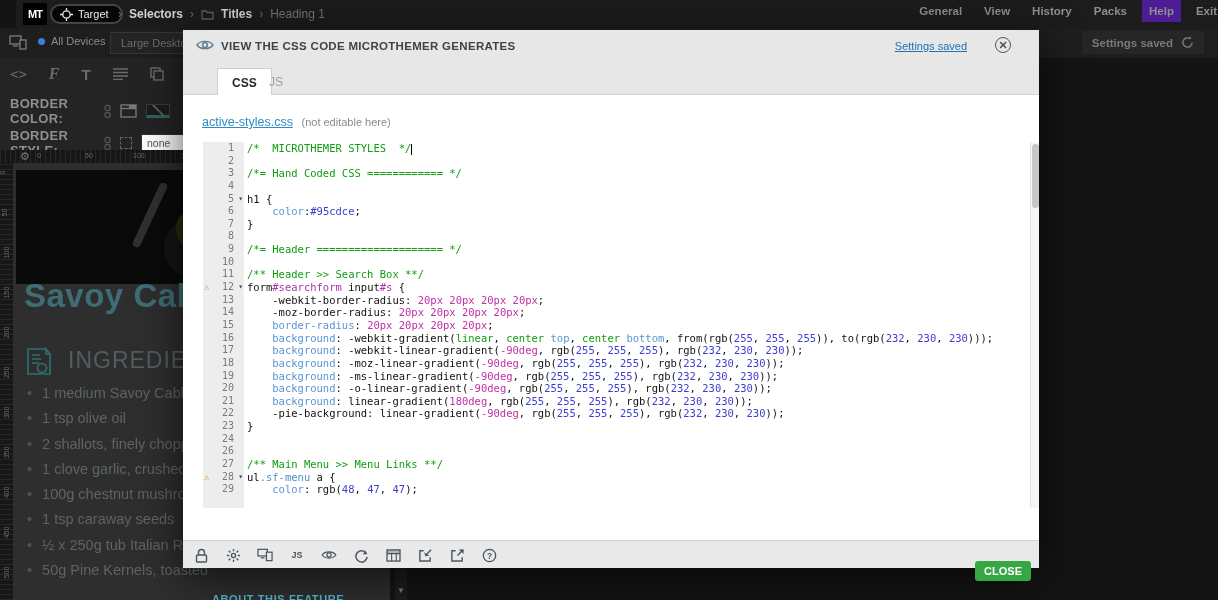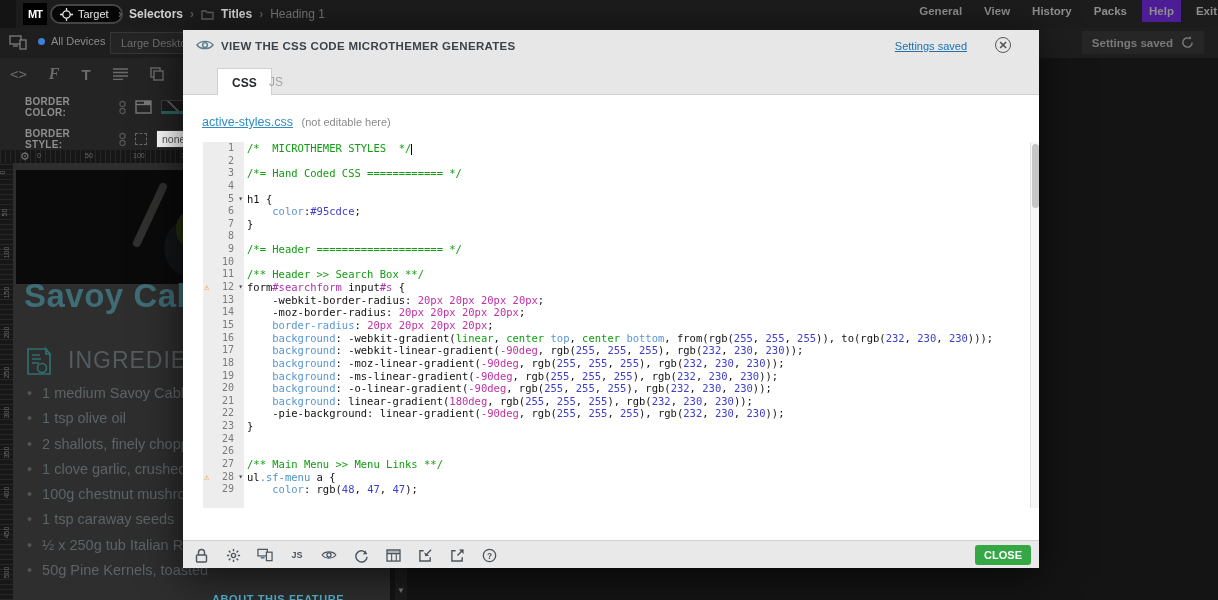"BORDER COLOR:" .prow .plabel { font-size: 10px -> 13px; margin-left: 15px -> none }
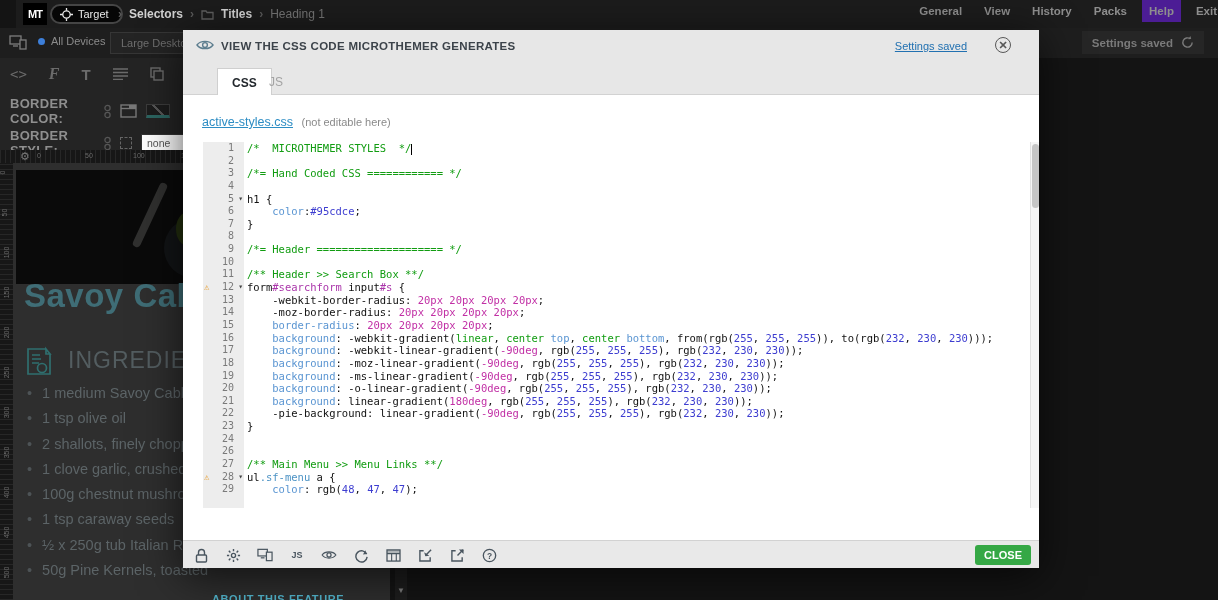"CLOSE" #close-btn { top: 4px -> 20px }
